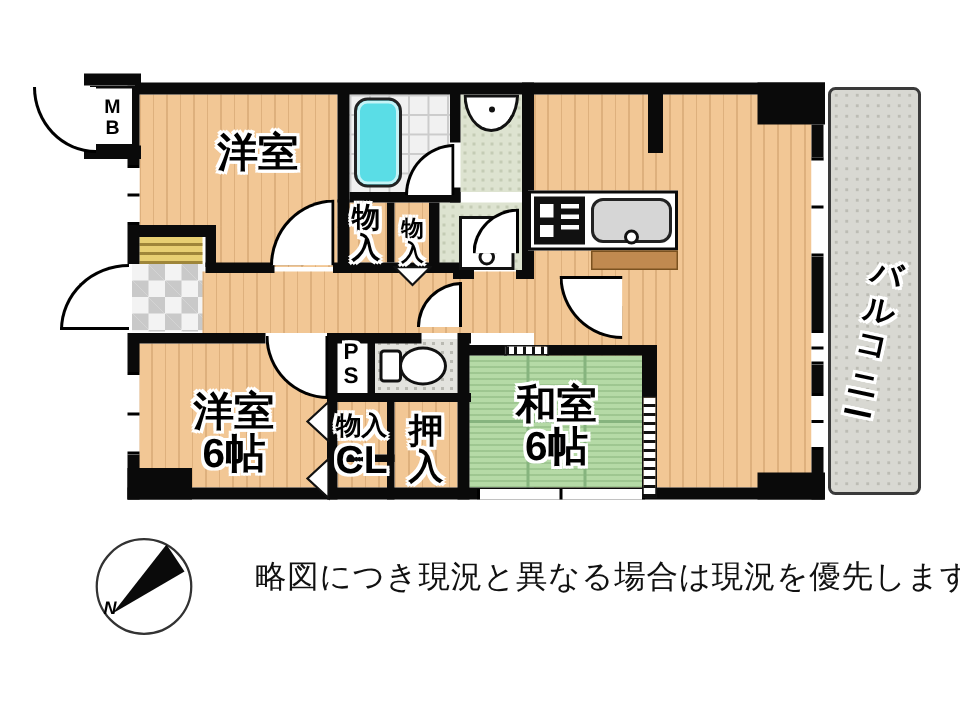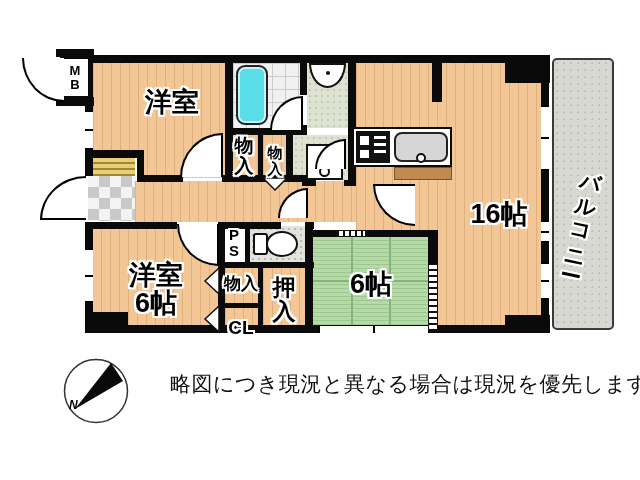"16帖" div { html: <div>16帖</div> -> none }
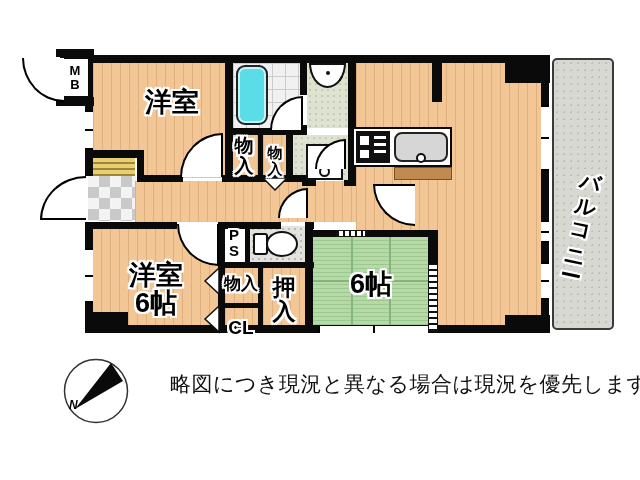"和室" div { html: none -> <div>和室</div> }
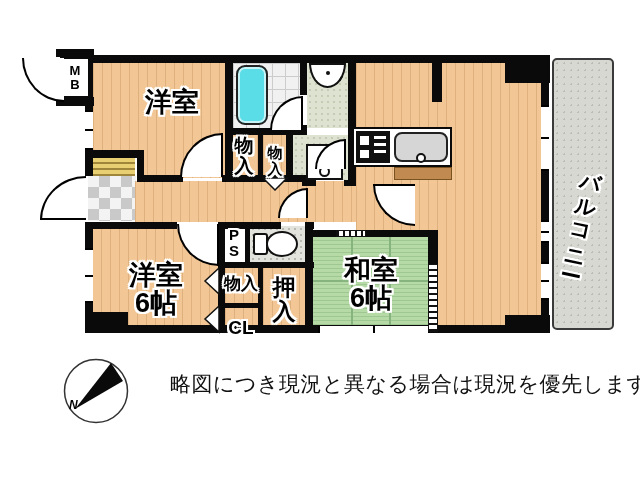"CL" div.label { font-size: 19px -> 26px; top: 328px -> 307px }
